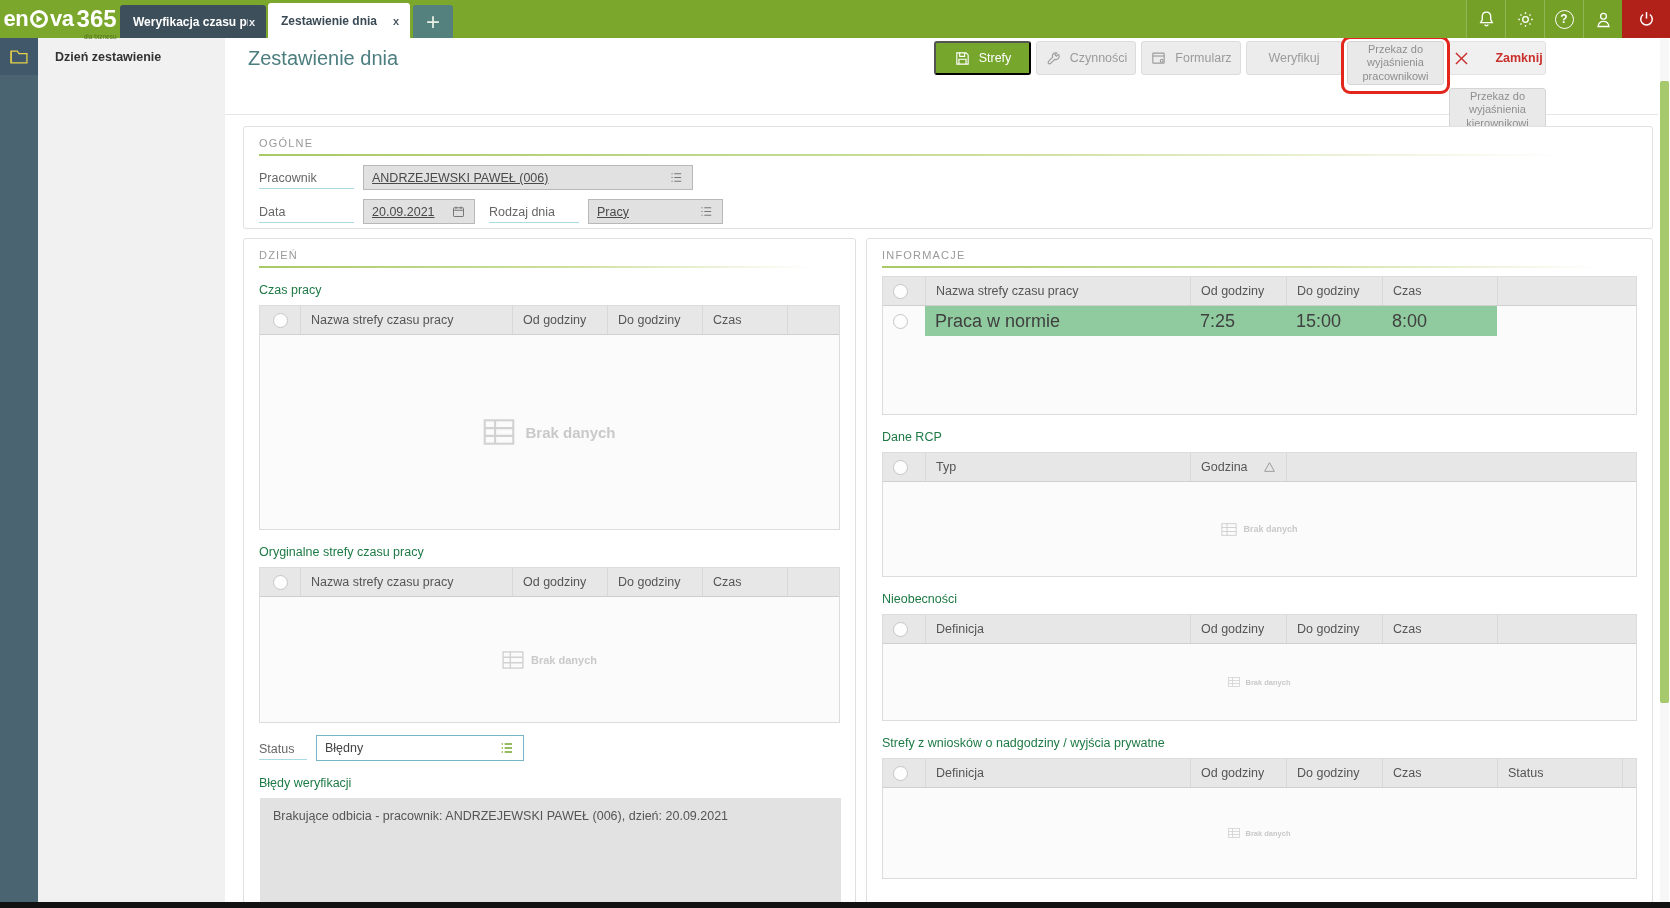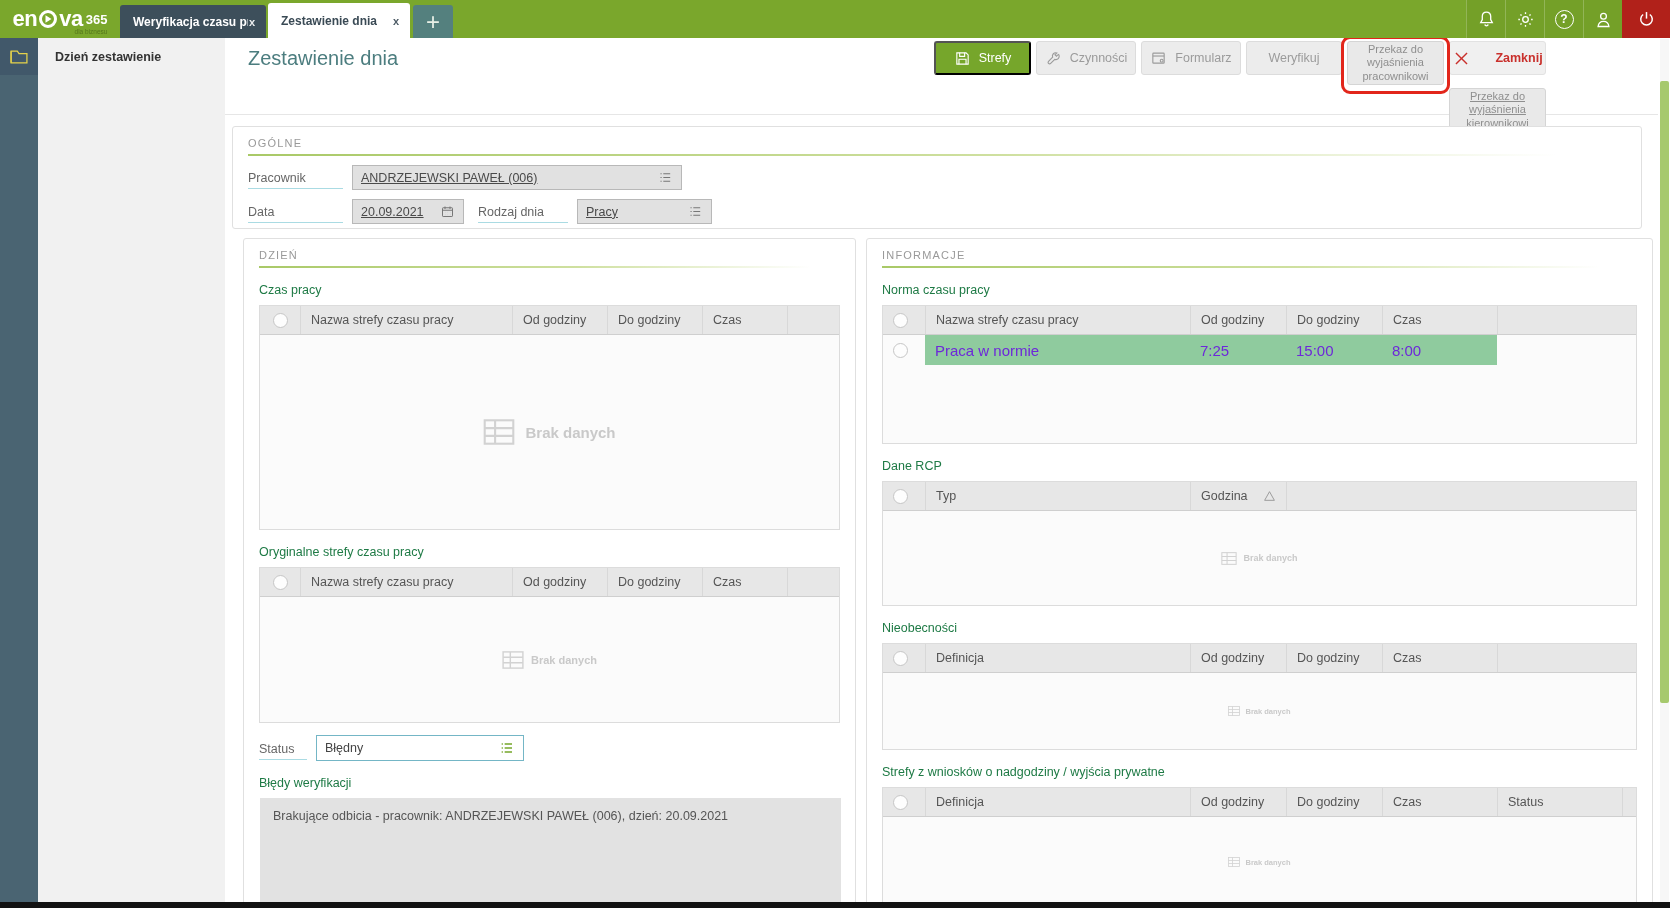"365" .logo-365 { font-size: 13px -> 24px }
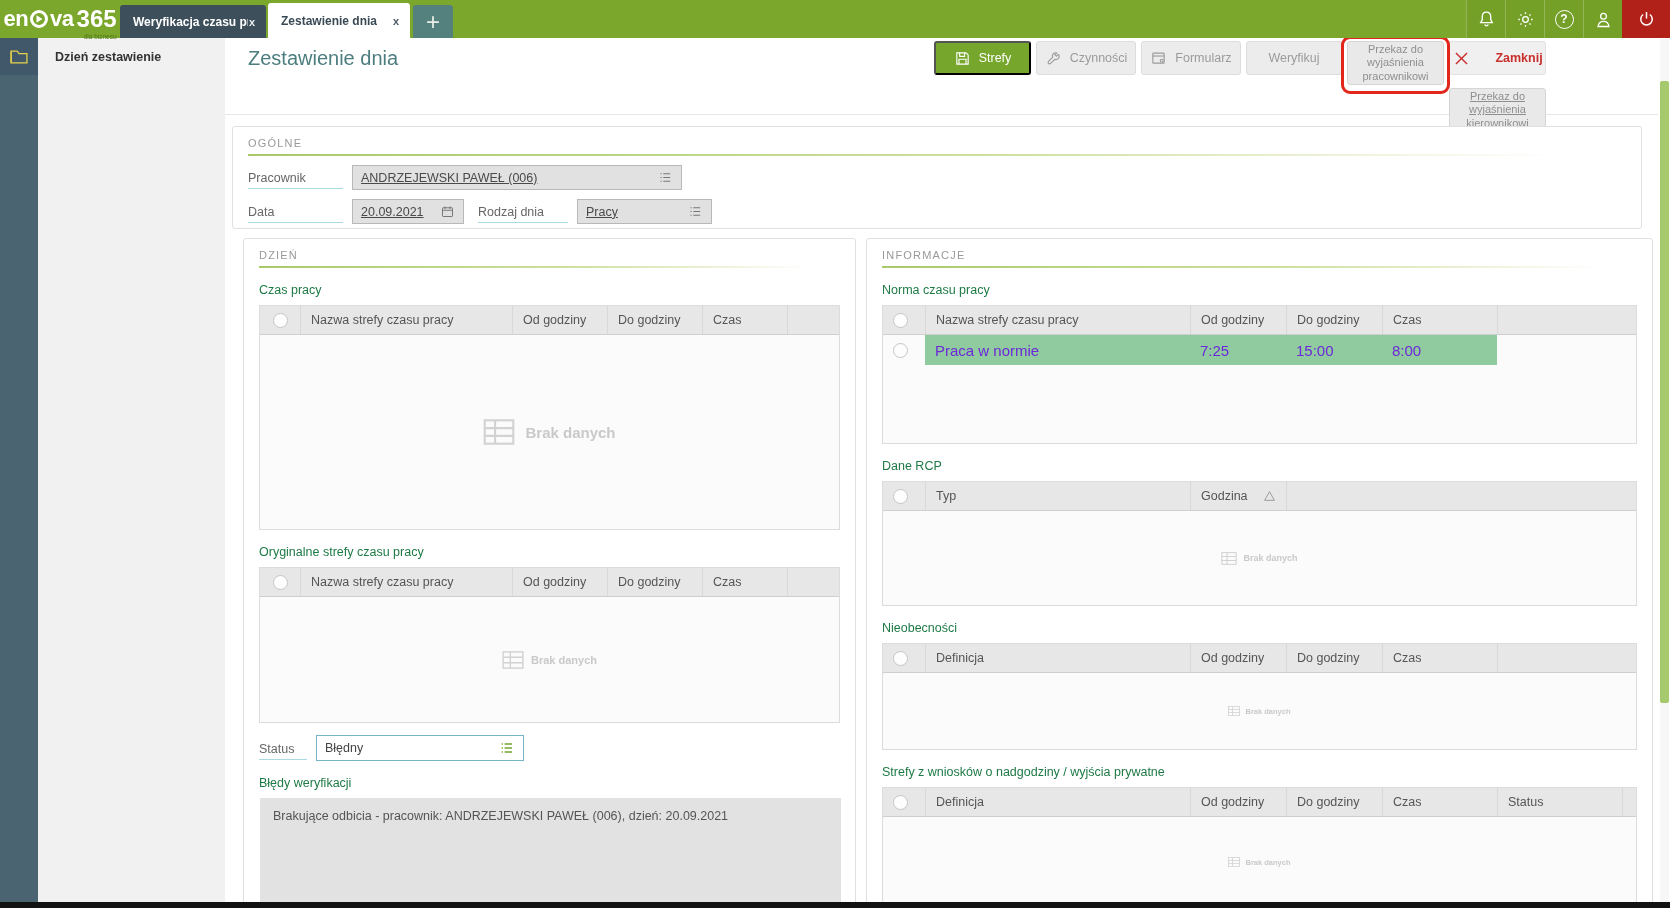"Przekaz do wyjaśnienia kierownikowi" .btn-kierownik { text-decoration: underline -> none }
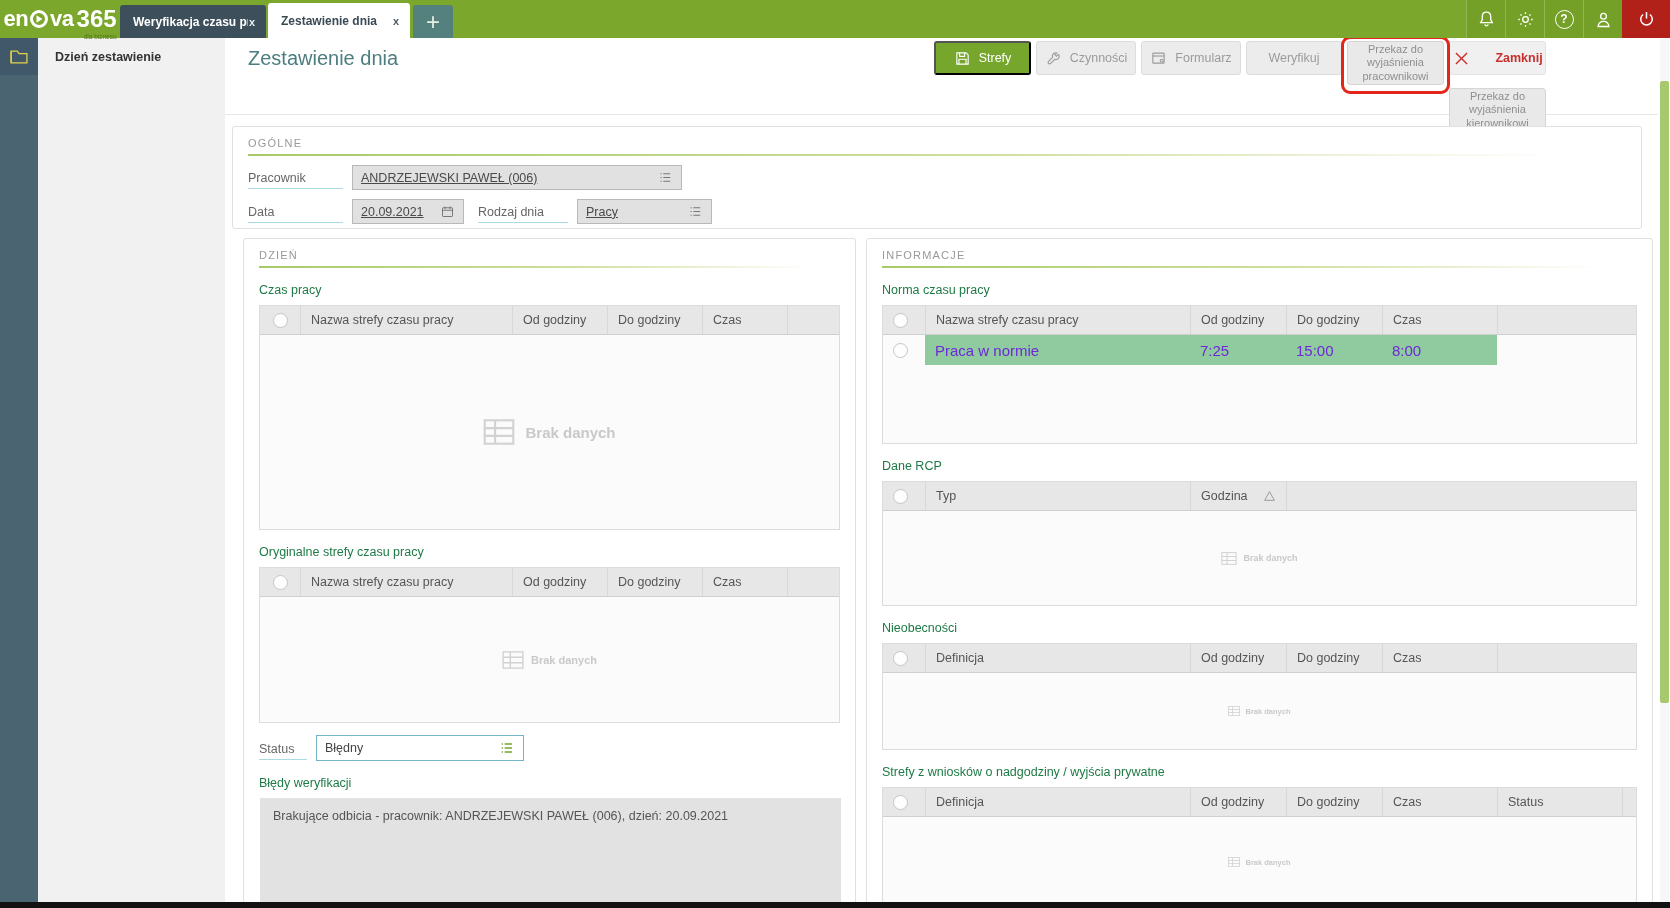"OGÓLNE" .panel-ogolne { left: 7px -> 18px }
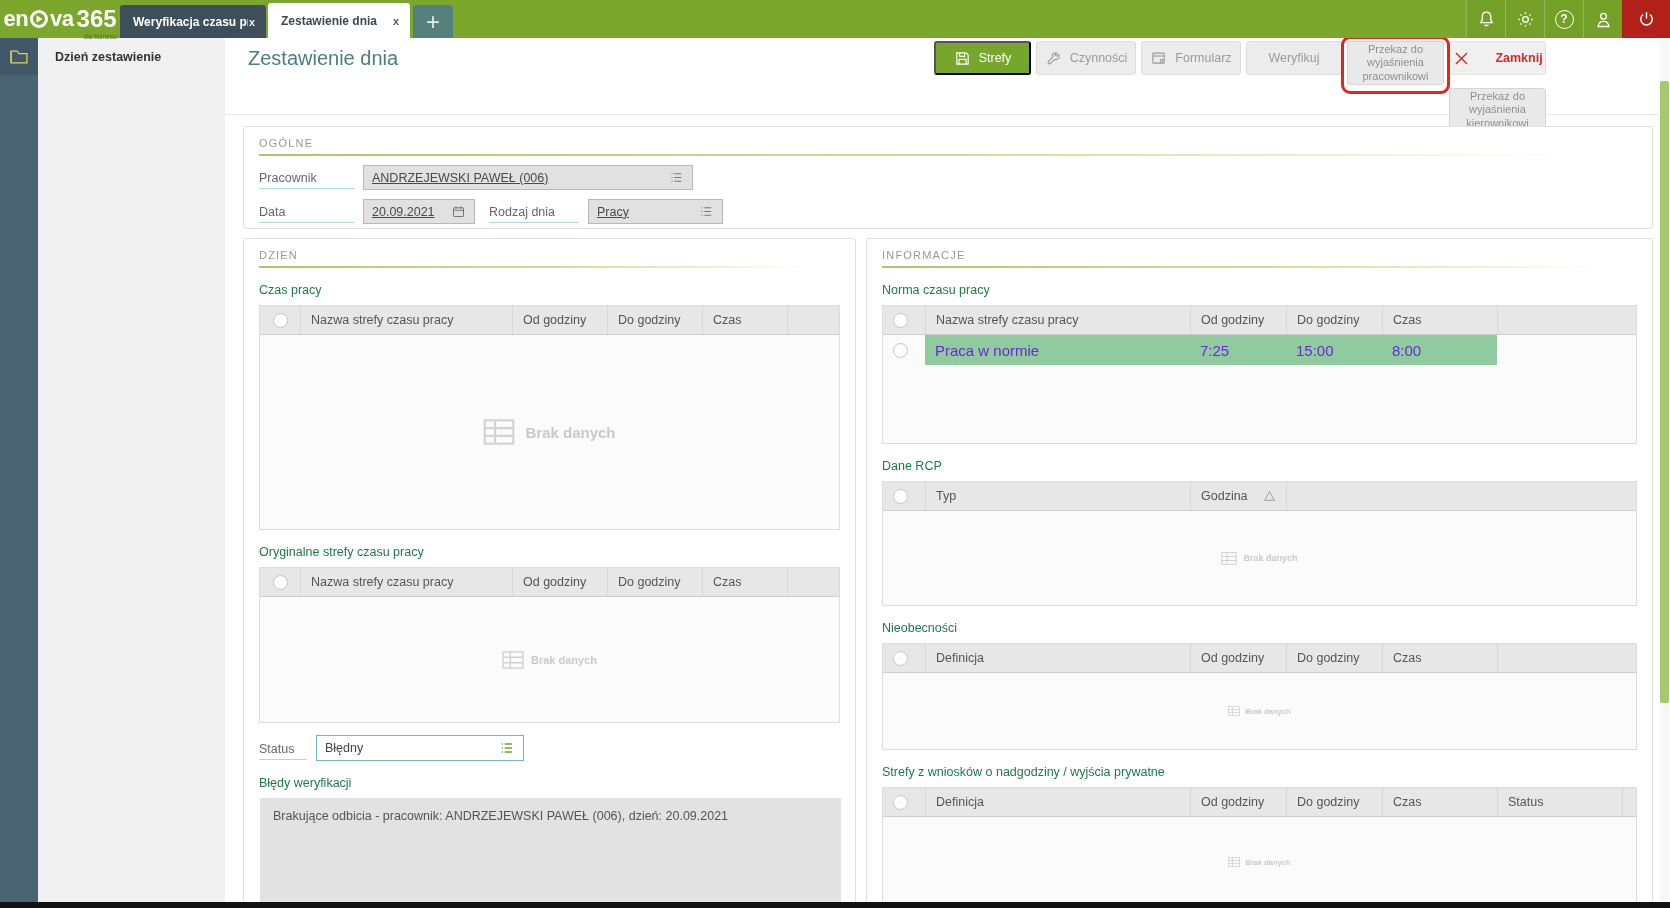"Norma czasu pracy" div.group-label { html: <div>Norma czasu pracy</div> -> none }
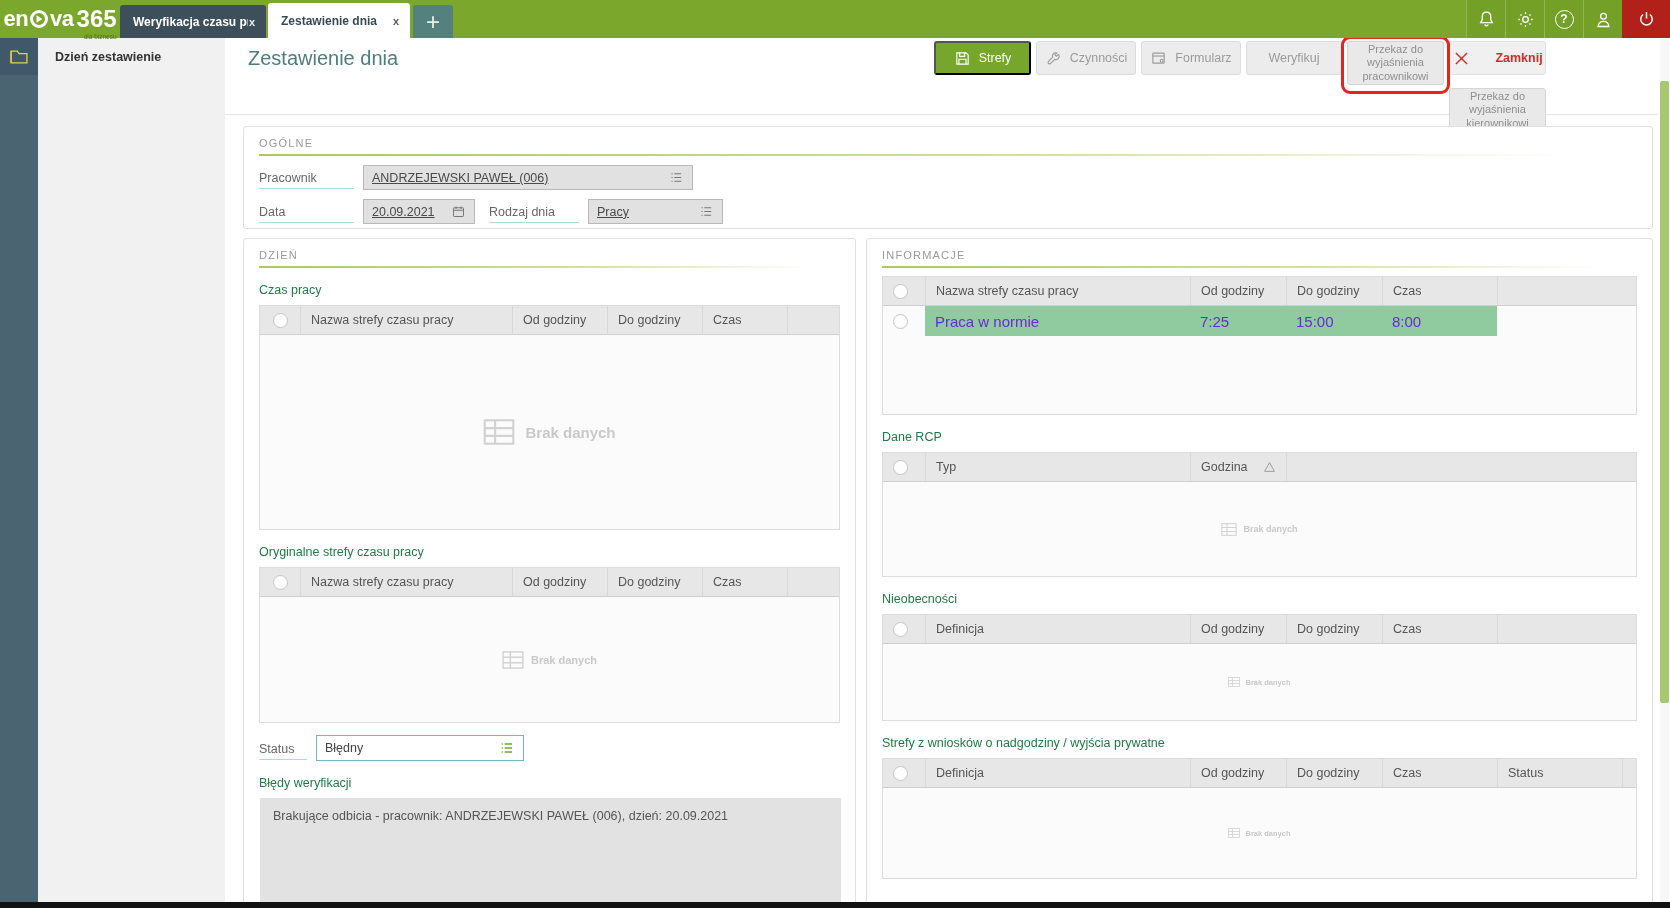"Praca w normie" .td { color: #6d28d9 -> #404040; font-size: 15px -> 18px }
